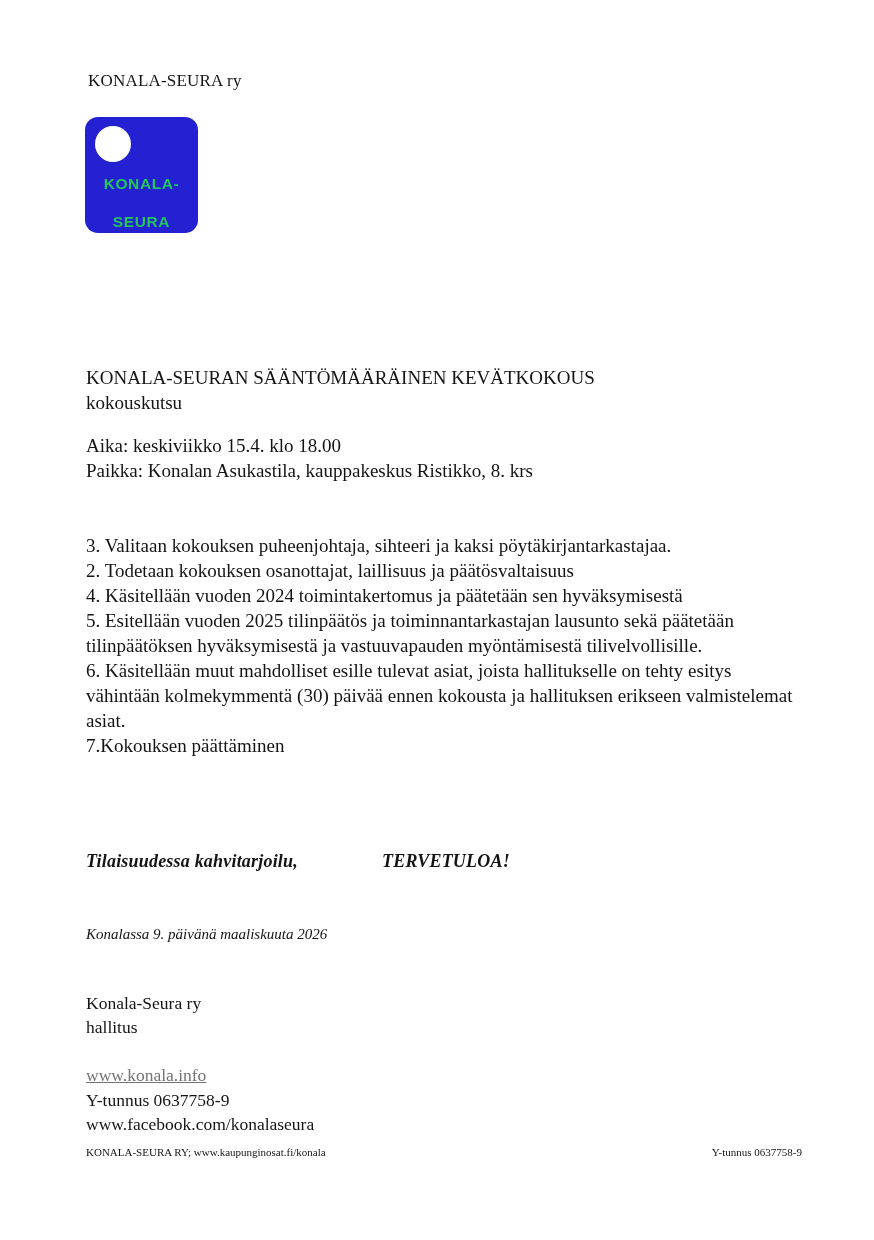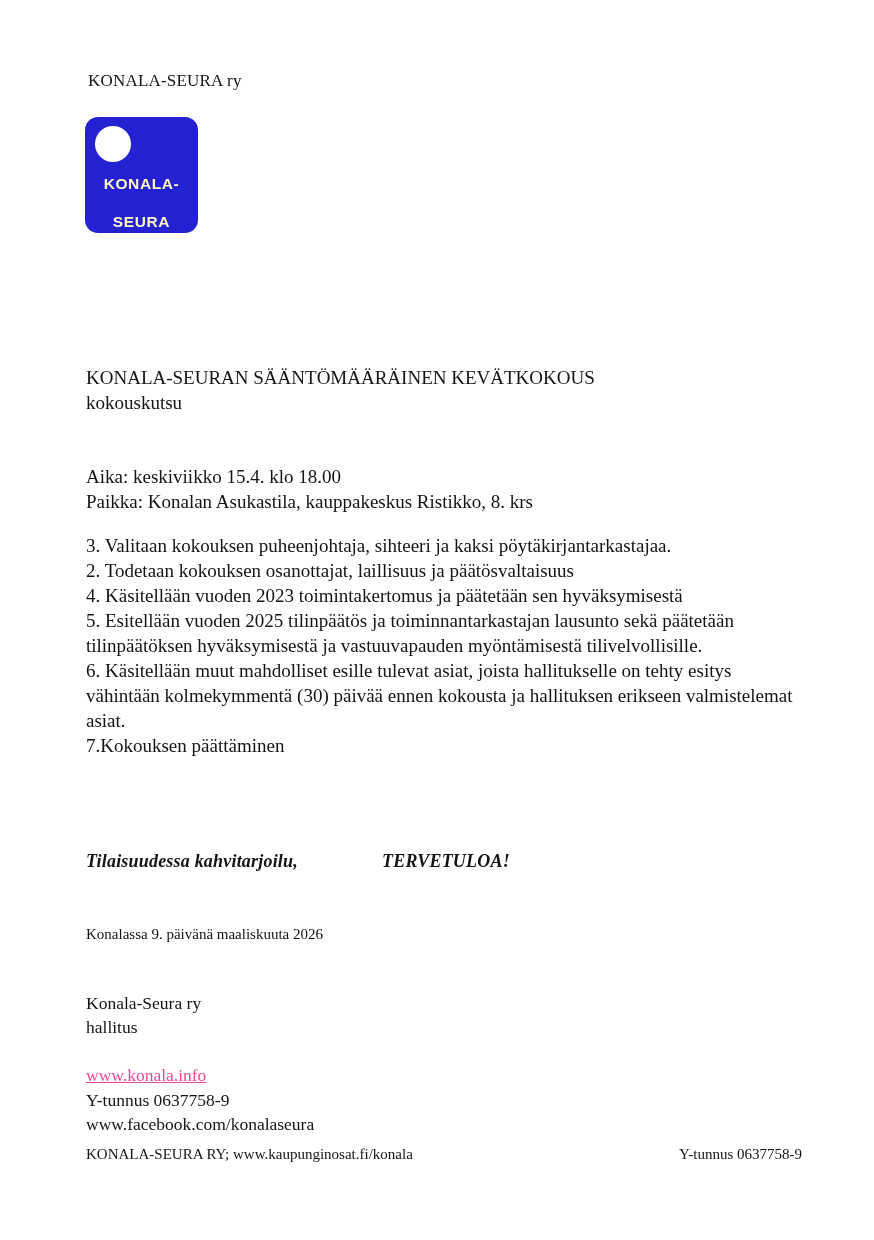"KONALA-" #logo-text { color: #fef9c3 -> #22c55e }
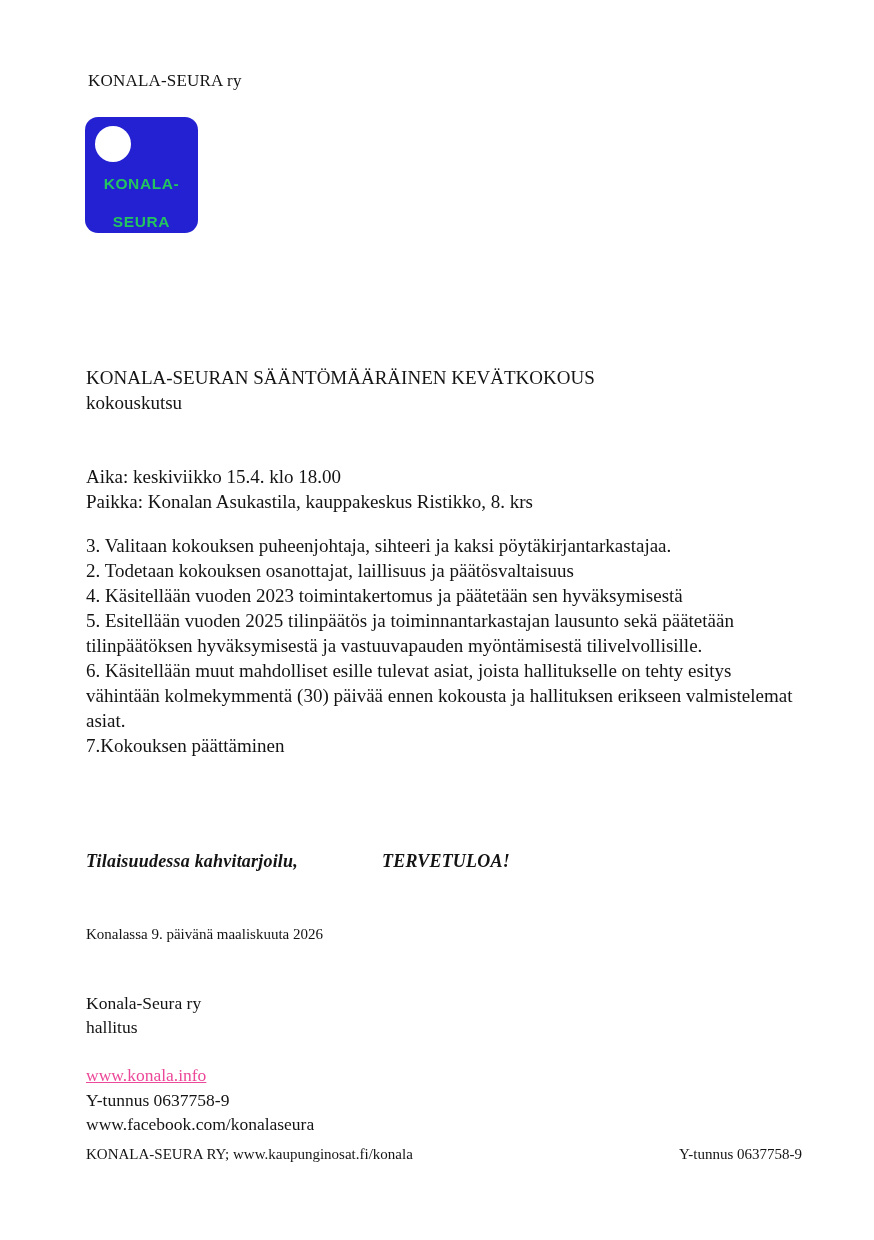"Aika: keskiviikko 15.4. klo 18.00" #meta-block { top: 464px -> 433px }
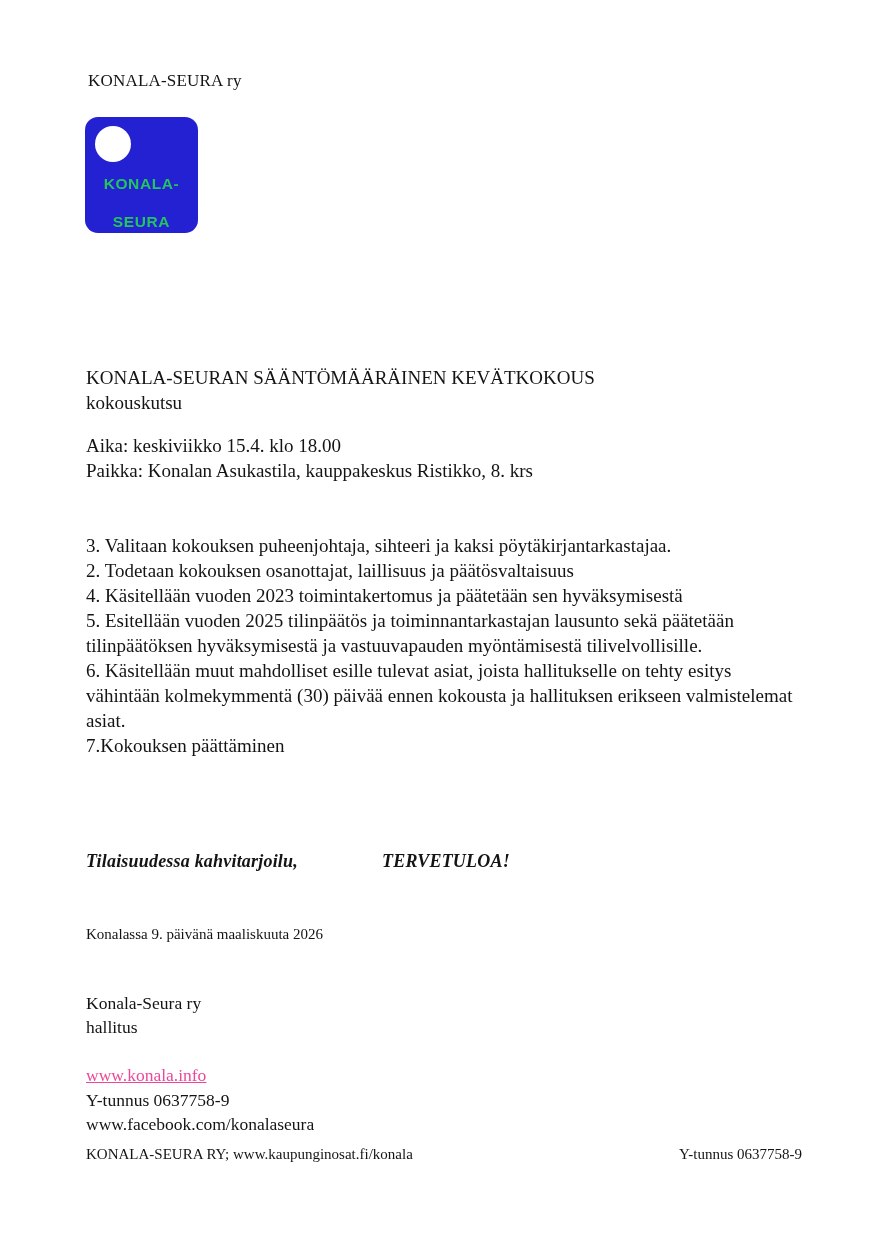"4. Käsitellään vuoden 2023" div { text: 2023 -> 2024 }
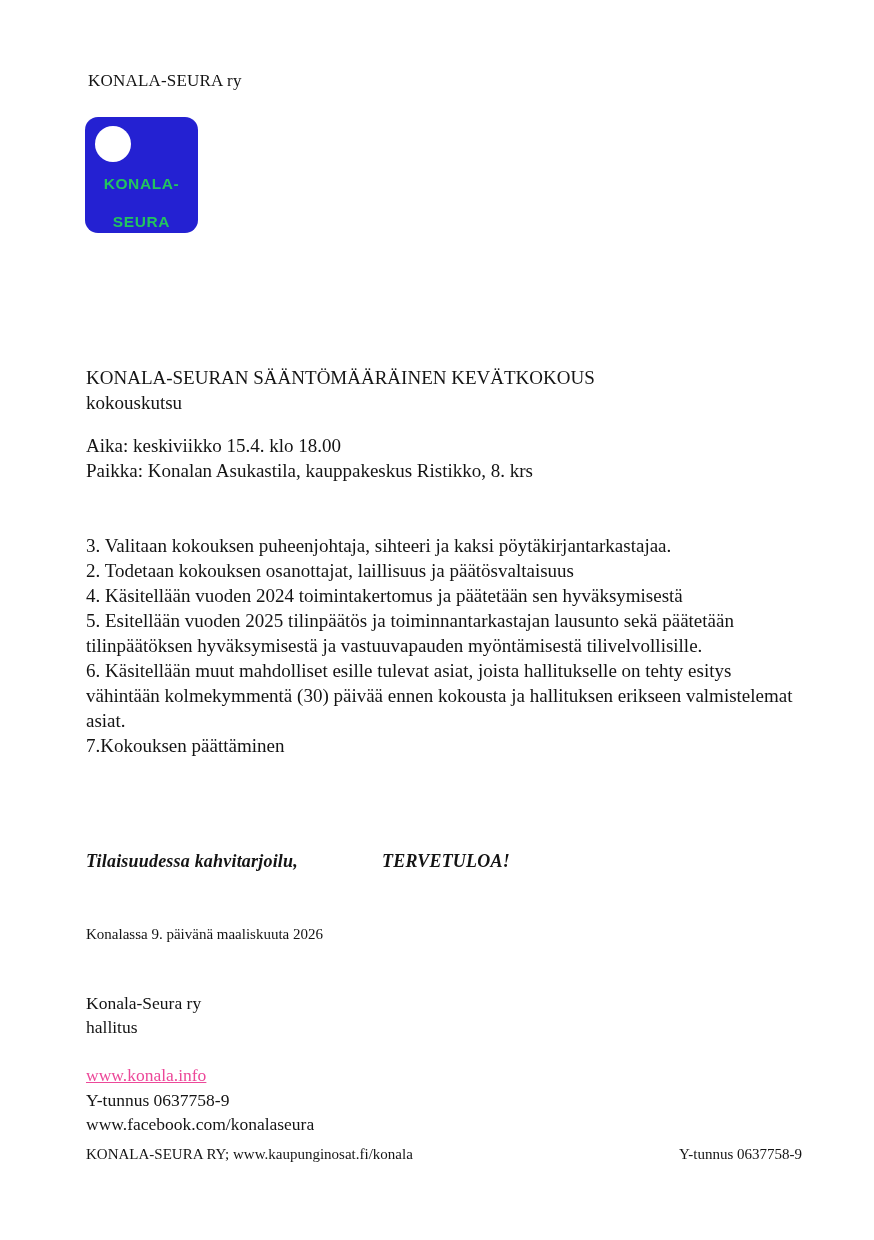"Konalassa 9. päivänä maaliskuuta 2026" #date-line { font-style: none -> italic }
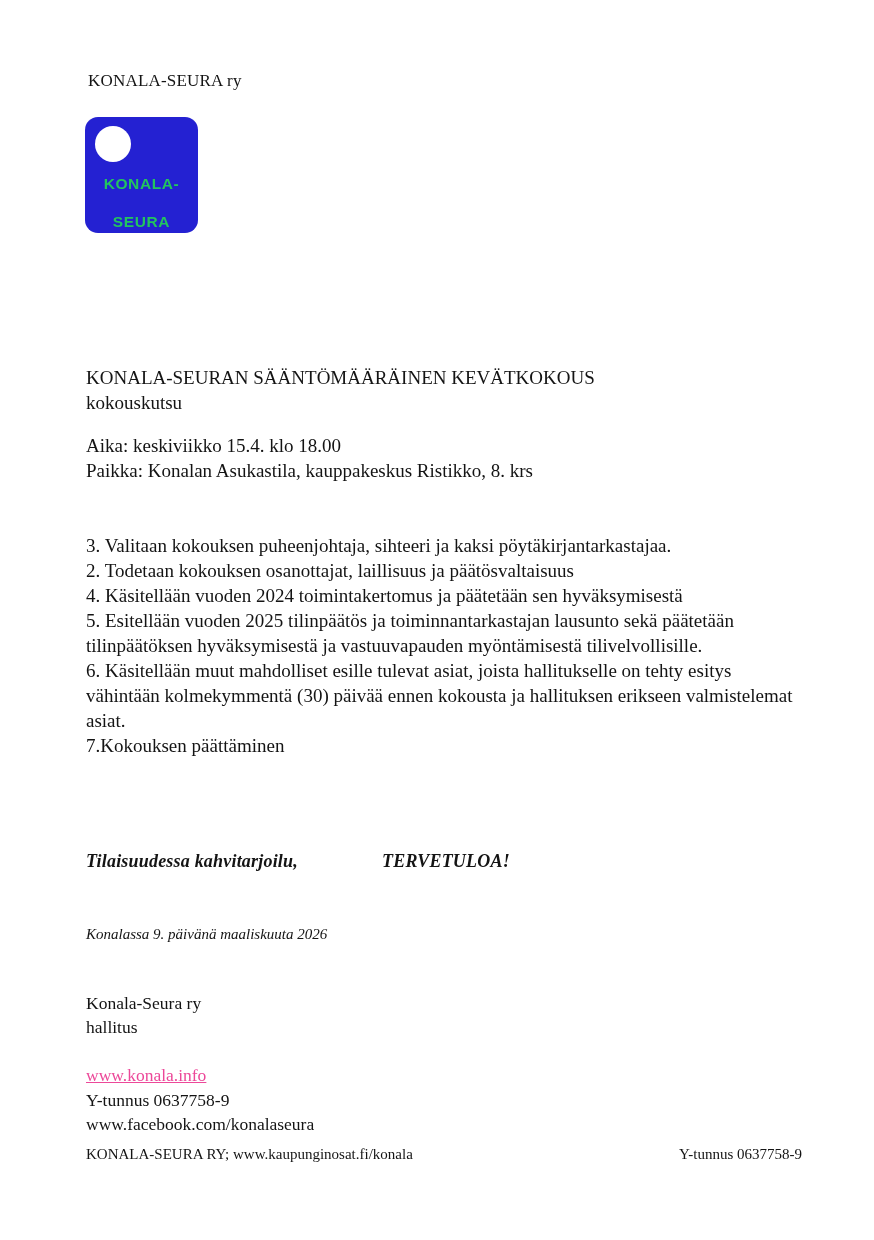"www.konala.info" a { color: #ec4899 -> #737373 }
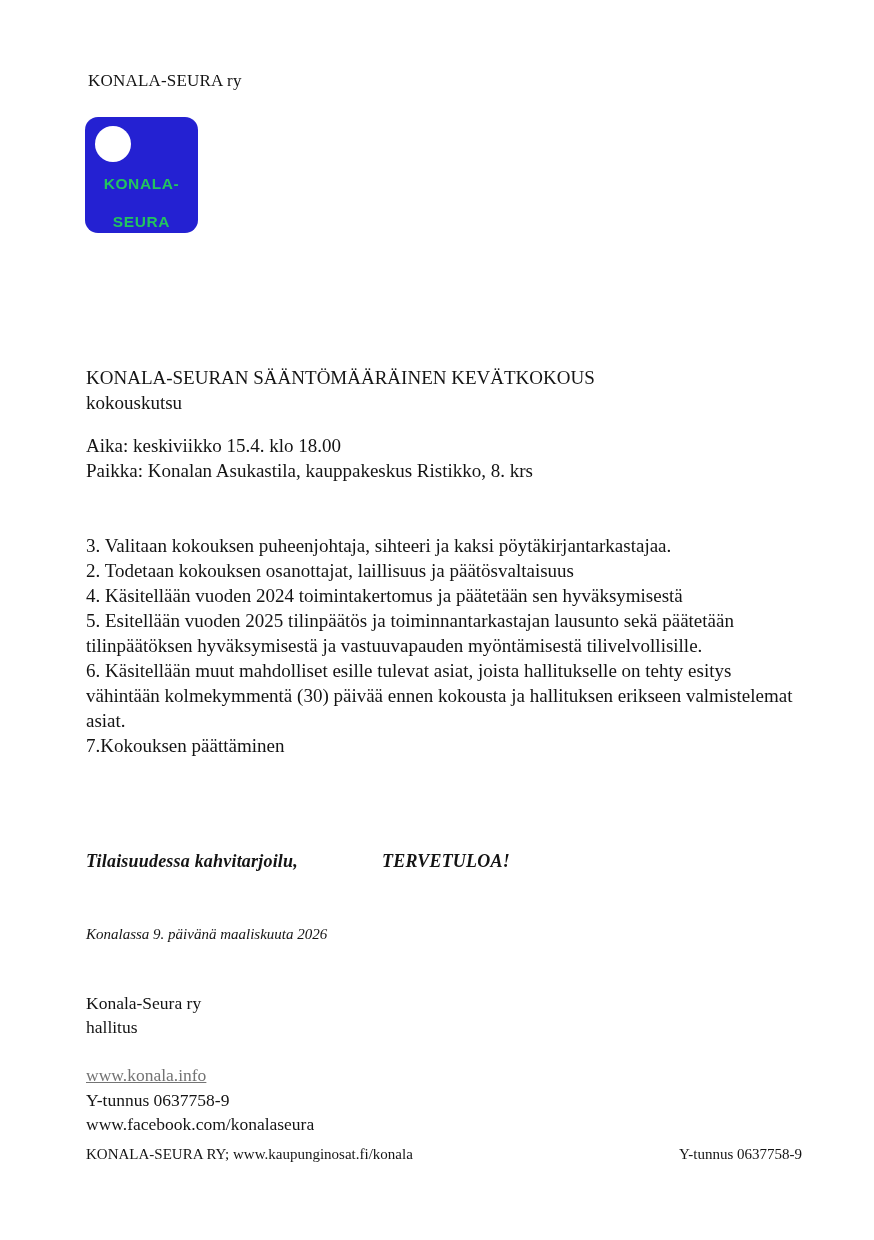"KONALA-SEURA RY;" #footer-line { font-size: 15px -> 11px }
